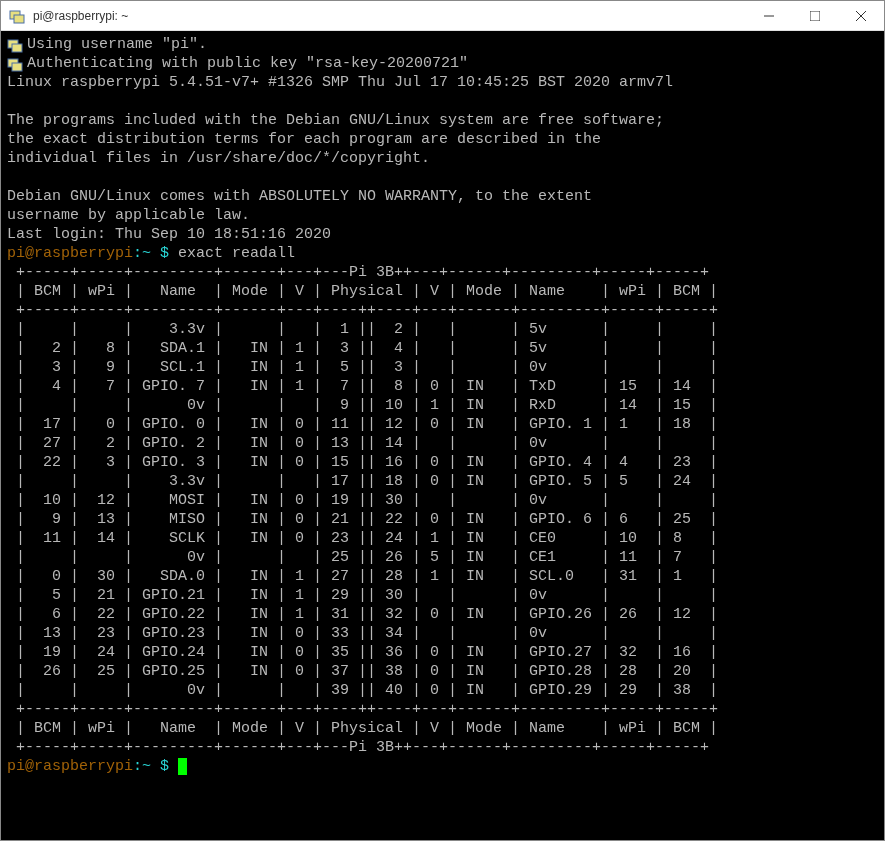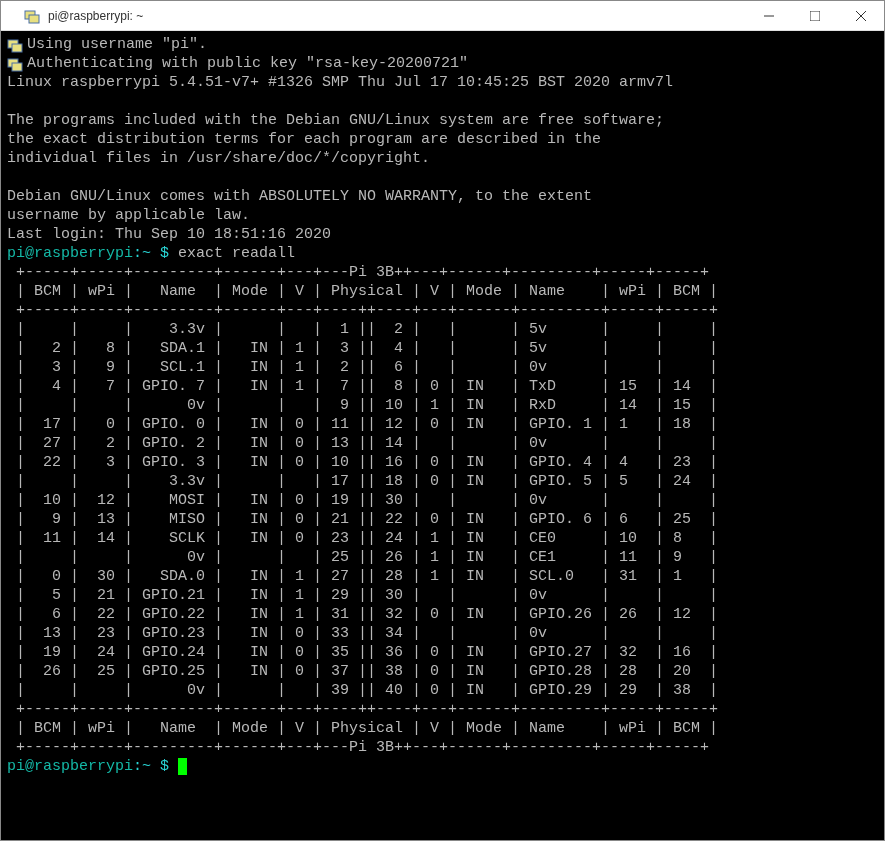"pi@raspberrypi: ~" .titlebar { padding-left: 23px -> 8px }
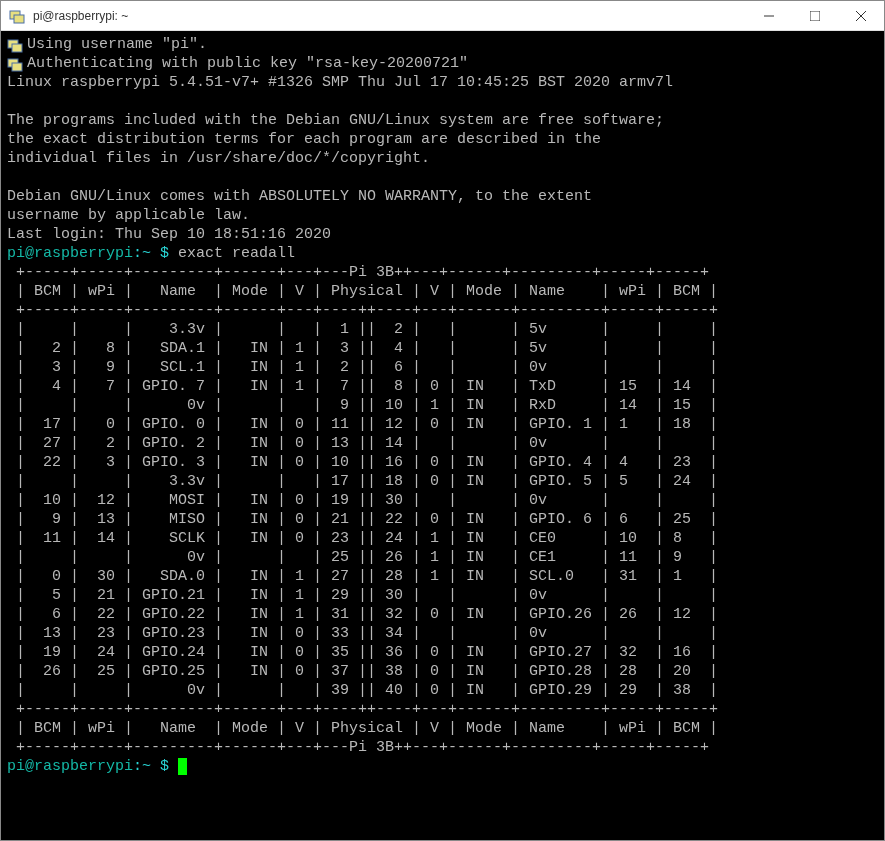"pi@raspberrypi" .green { color: #14b8a6 -> #a16207 }
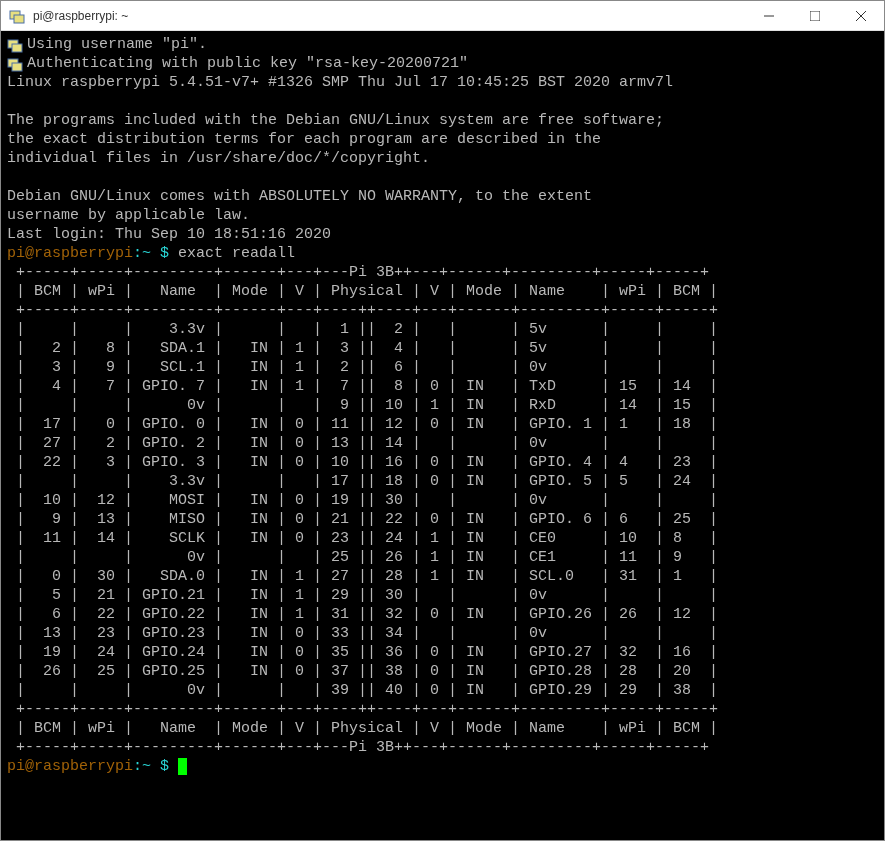"| 3 | 9 |" span.gray { text: 2 ||  6 -> 5 ||  3 }
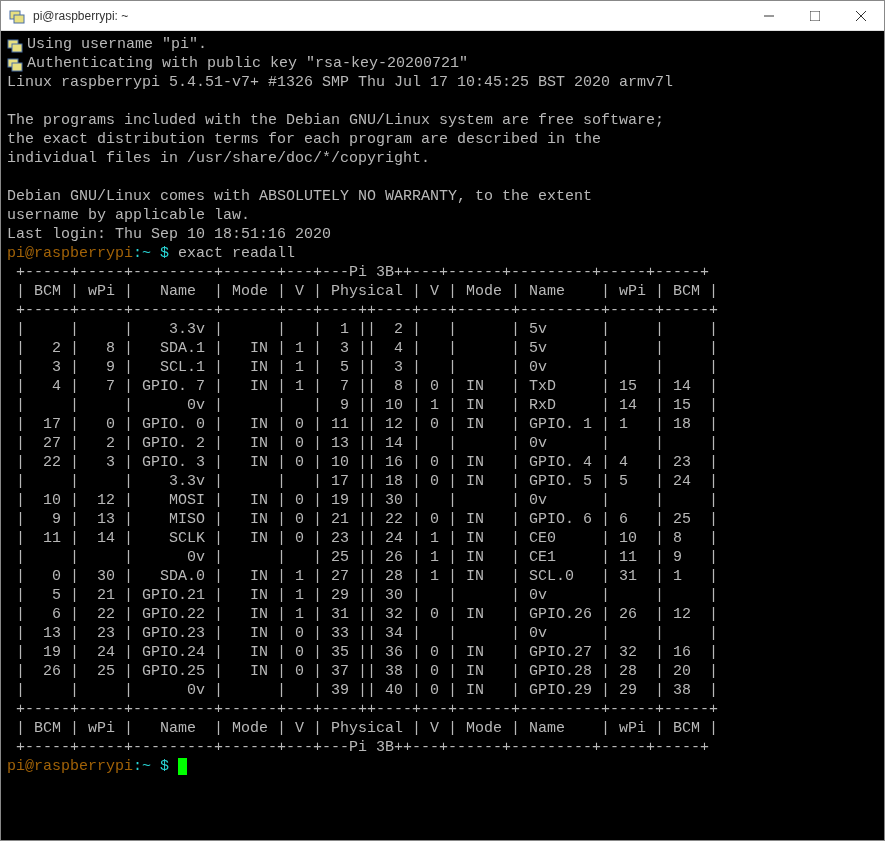"| 22 | 3 |" span.gray { text: 10 -> 15 }
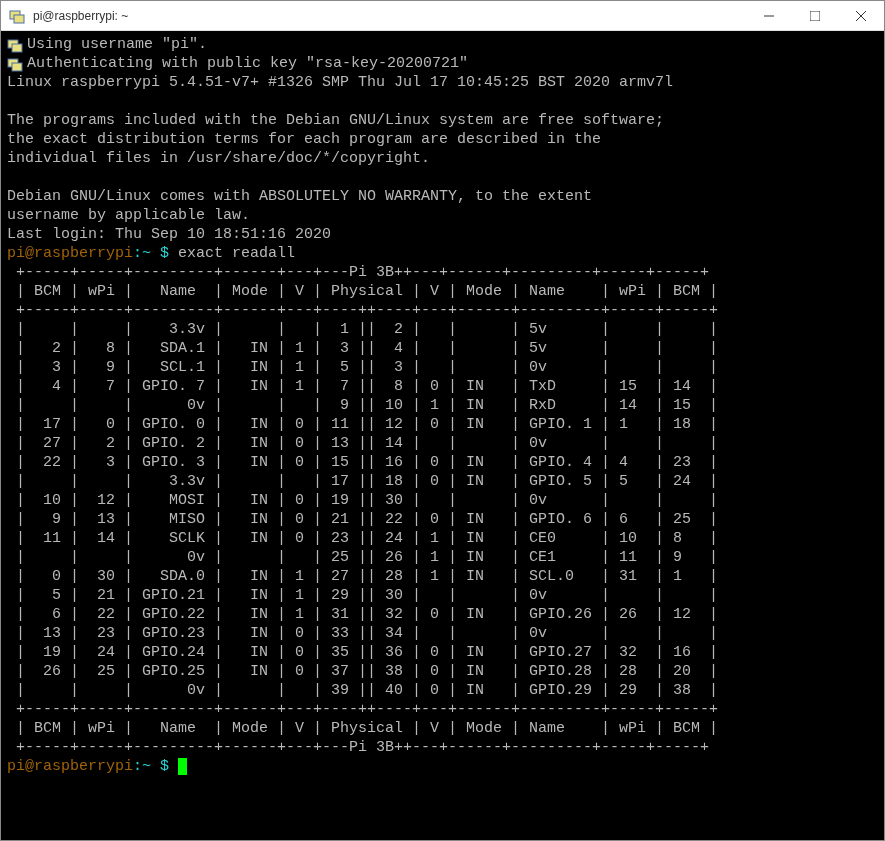"| | | 0v | | | 25" span.gray { text: 1 | IN   | CE1     | 11  | 9 -> 5 | IN   | CE1     | 11  | 7 }
